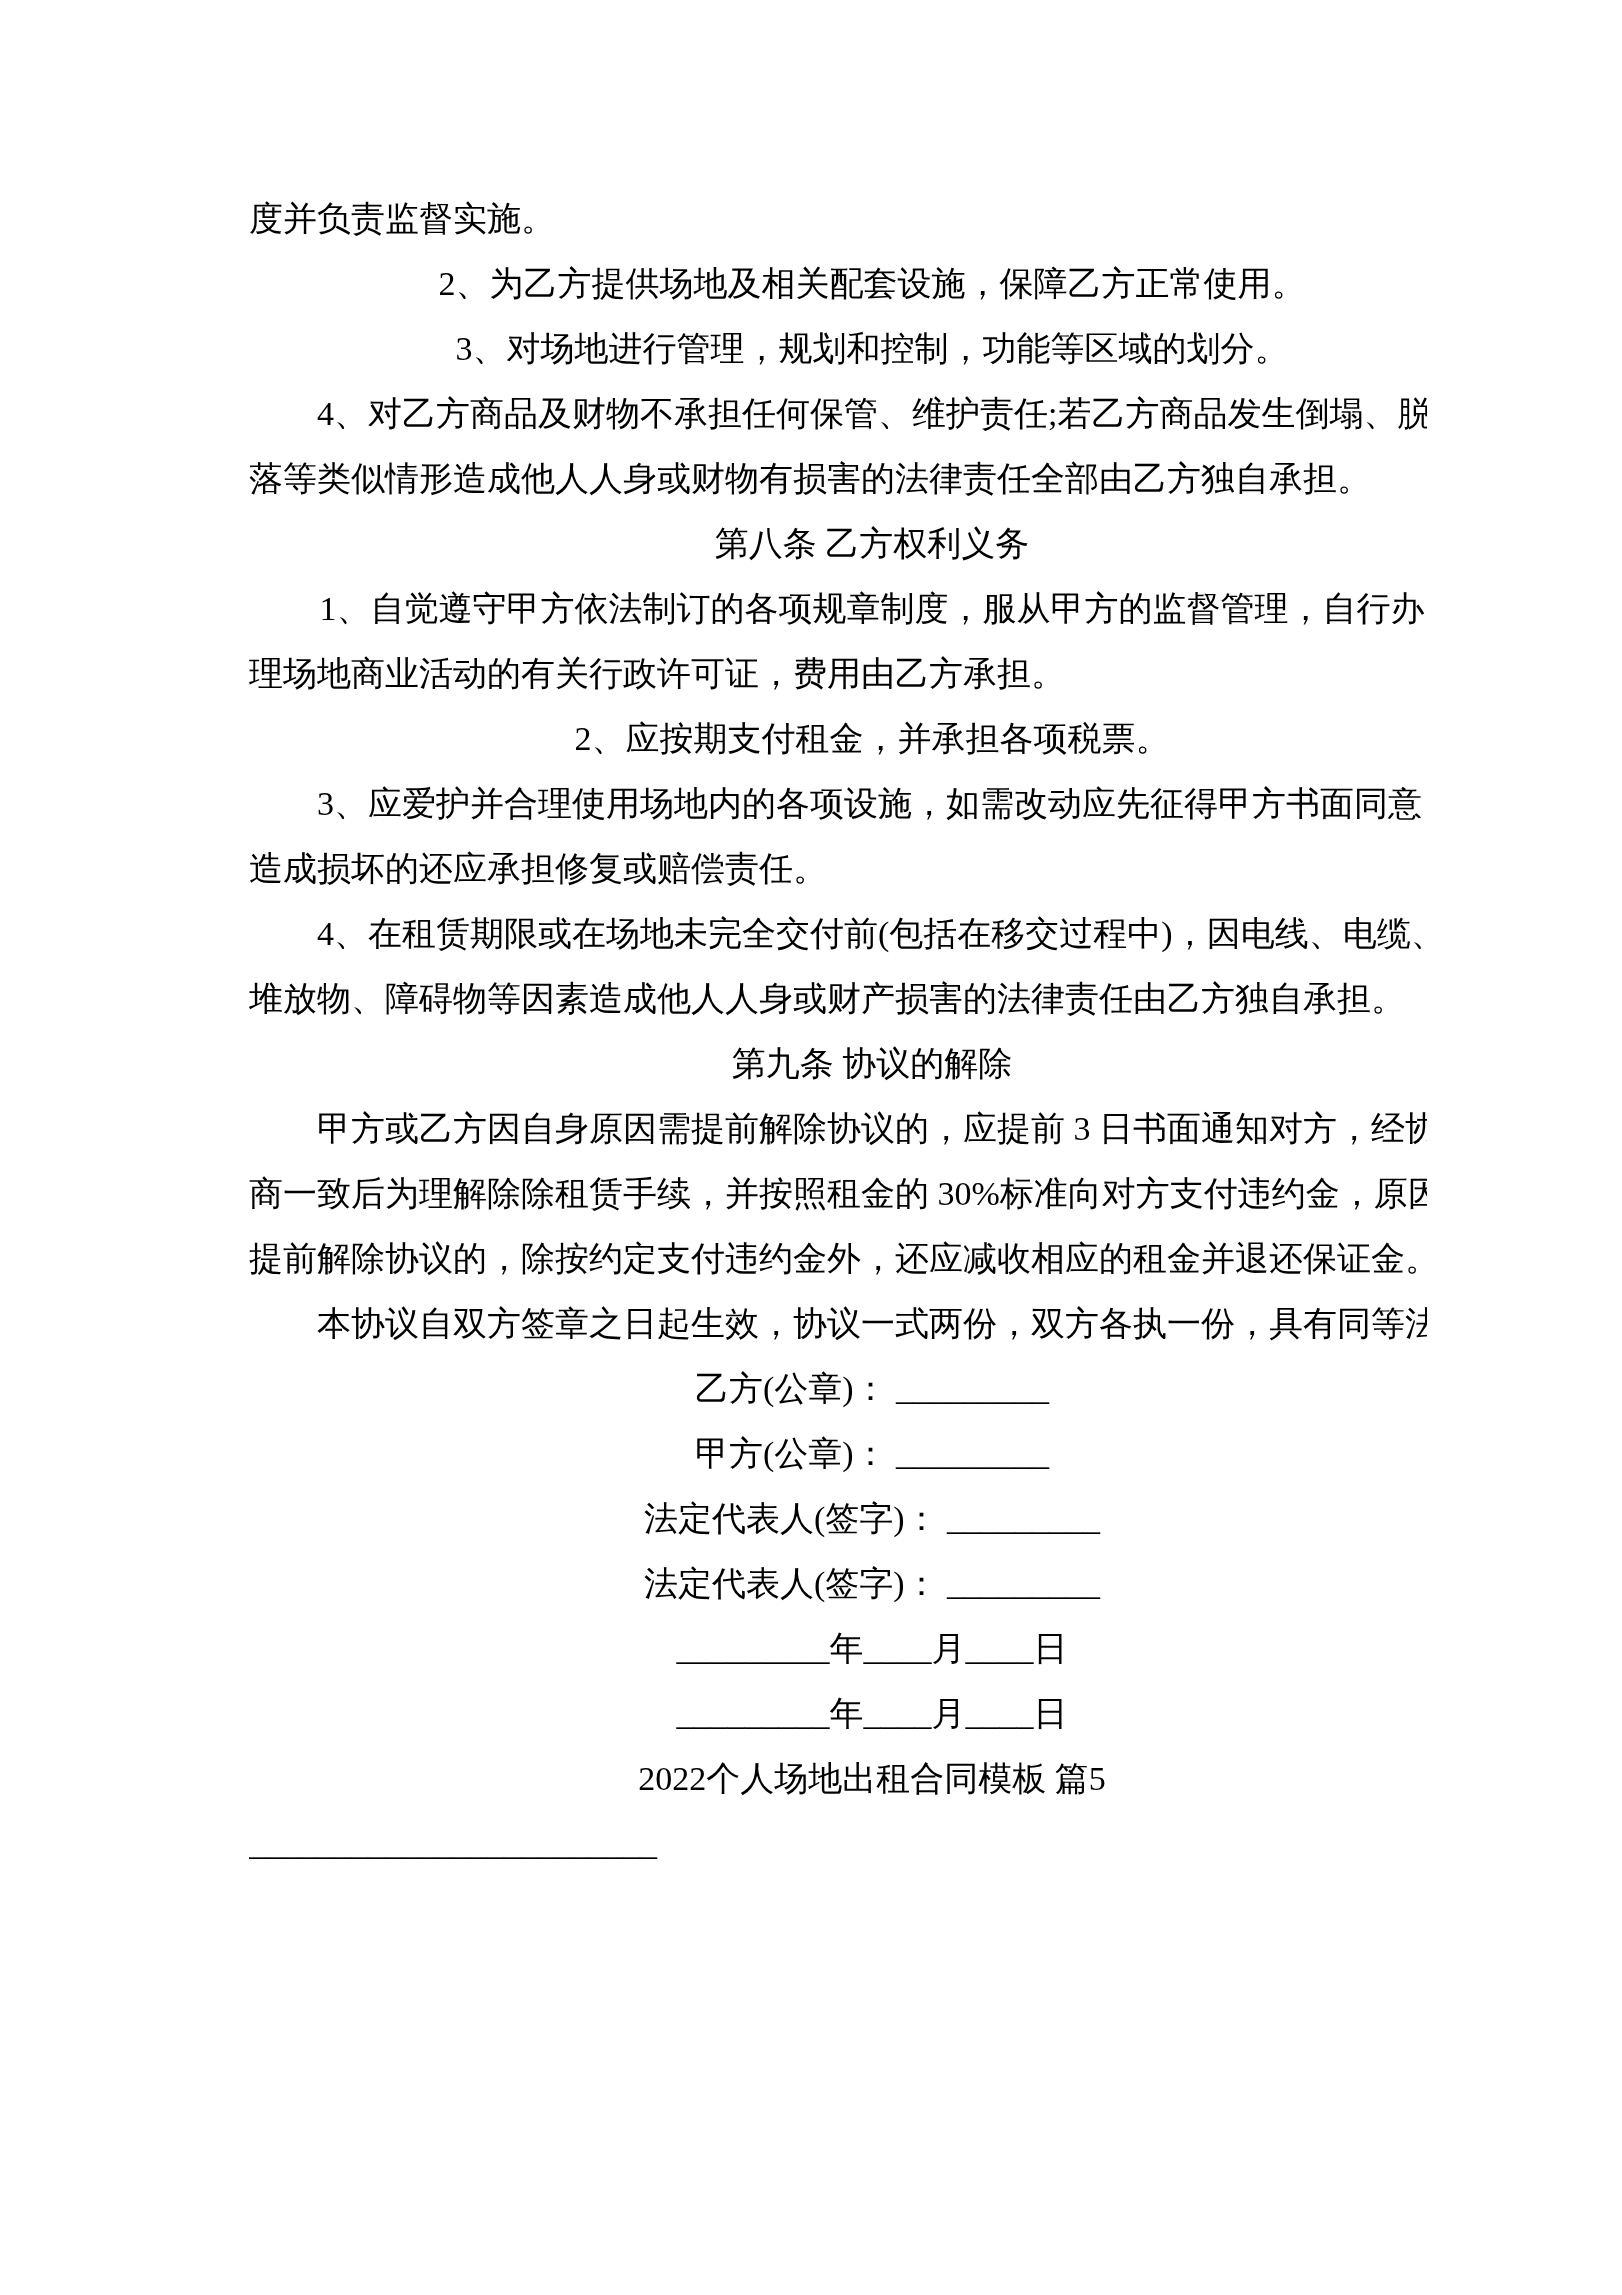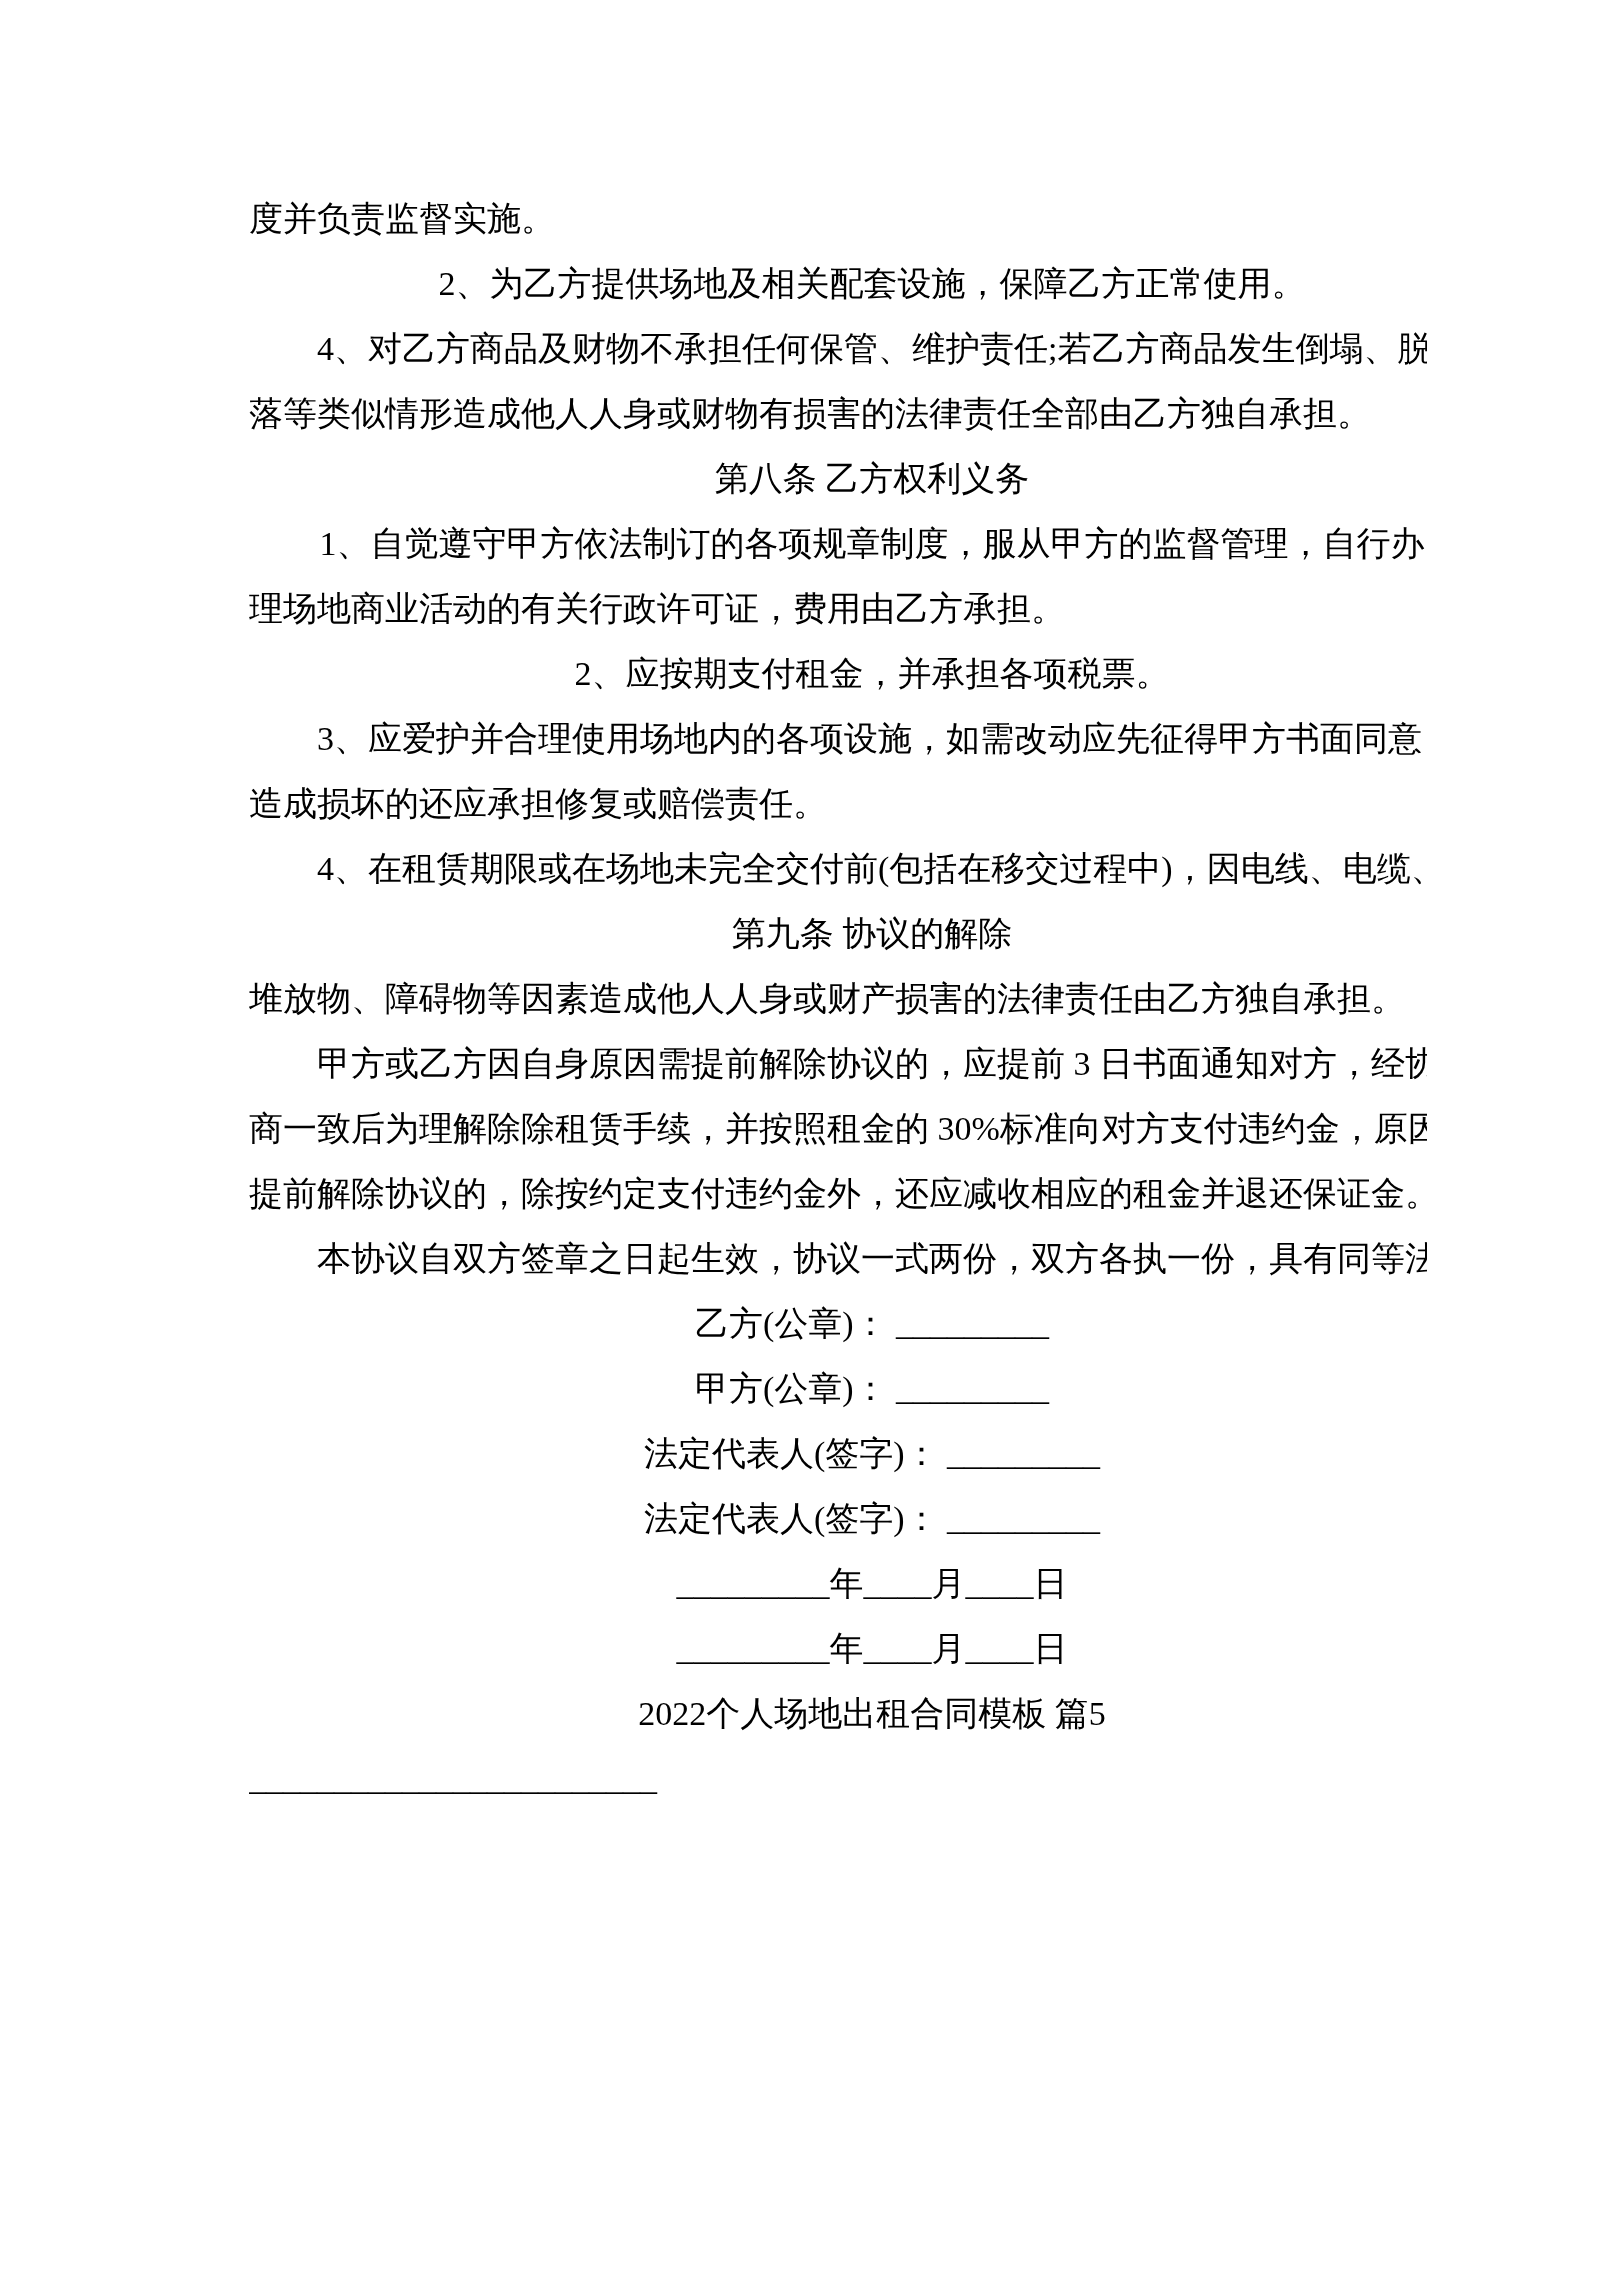"3、对场地进行管理，规划和控制，功能等区域的划分。" div.line { html: none -> <div>3、对场地进行管理，规划和控制，功能等区域的划分。</div> }
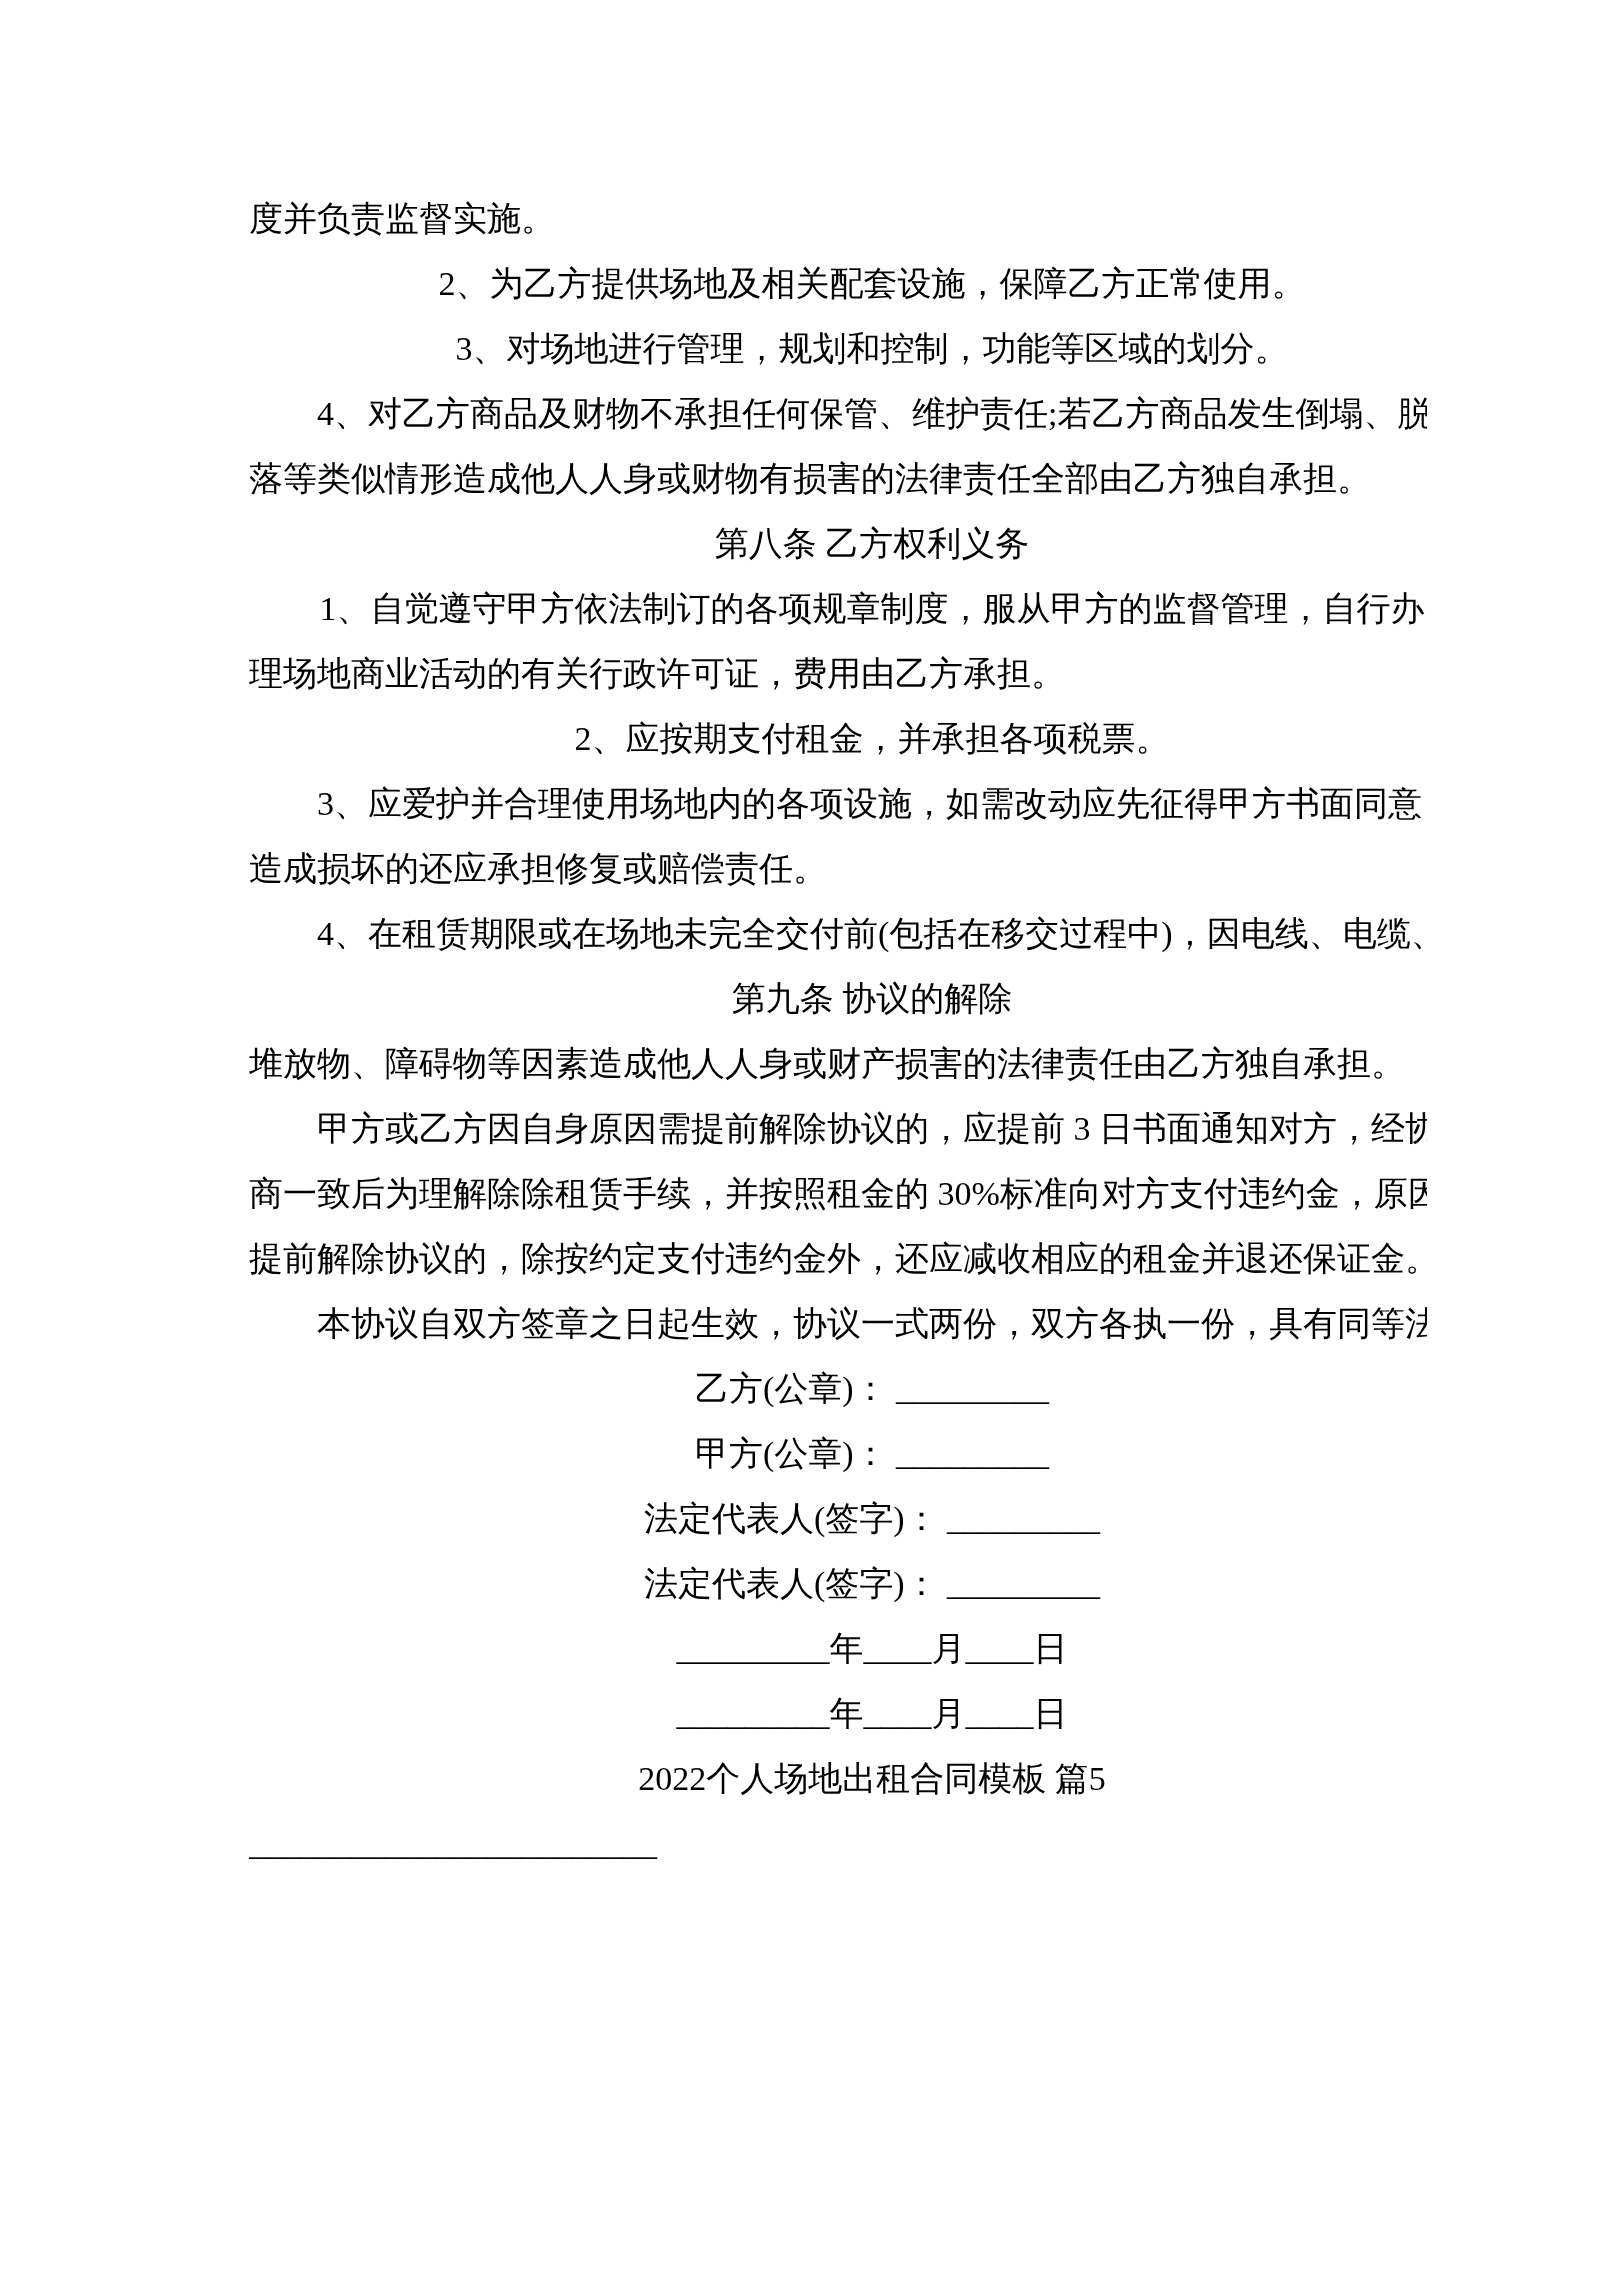"第九条 协议的解除" div.line { order: before "堆放物、障碍物等因素造成他人人身或财产损害的法律责任由乙方独自承担。" -> after "堆放物、障碍物等因素造成他人人身或财产损害的法律责任由乙方独自承担。" }
